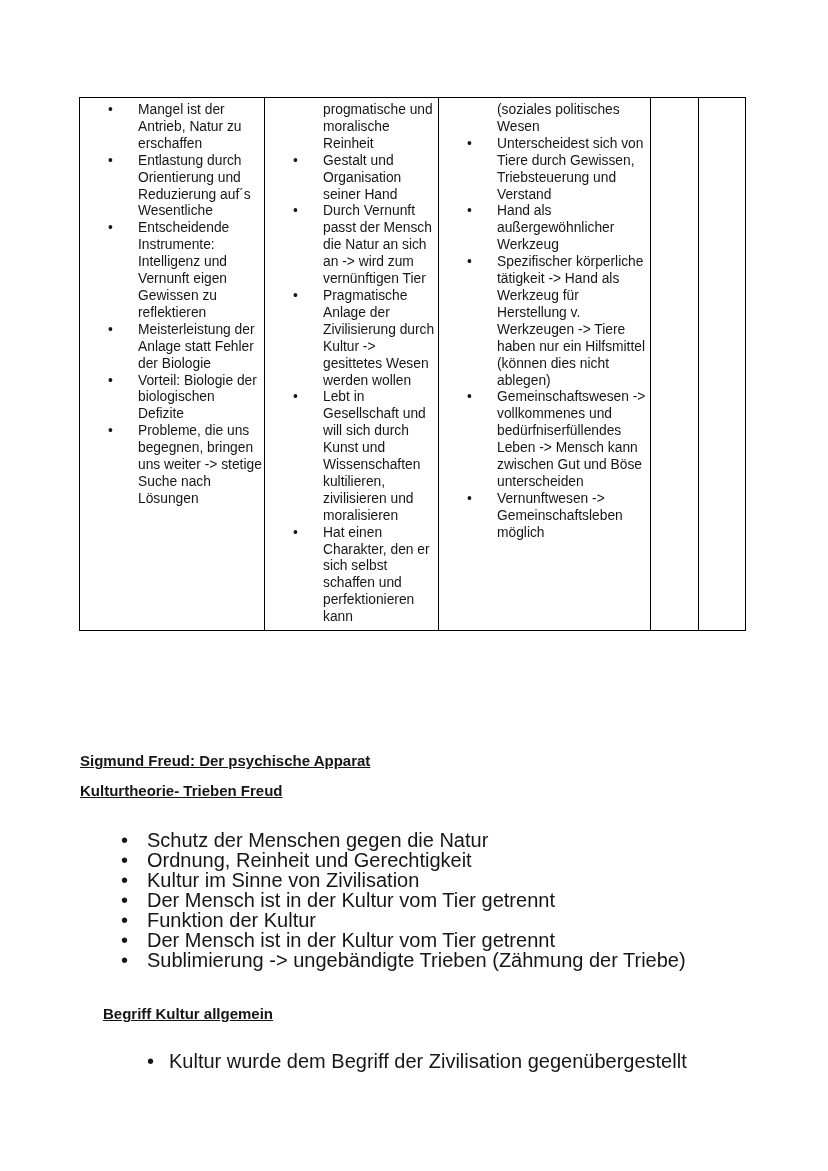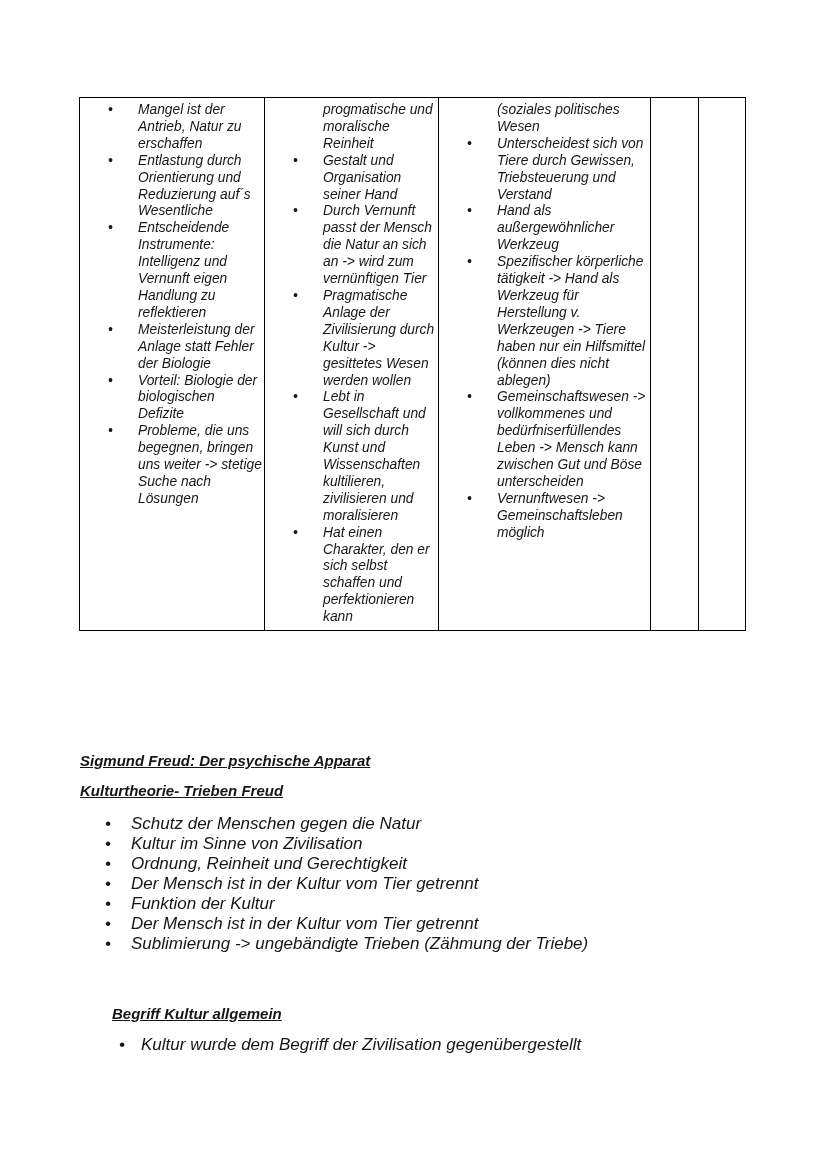"Mangel ist der Antrieb, Natur" .page { font-style: italic -> none }
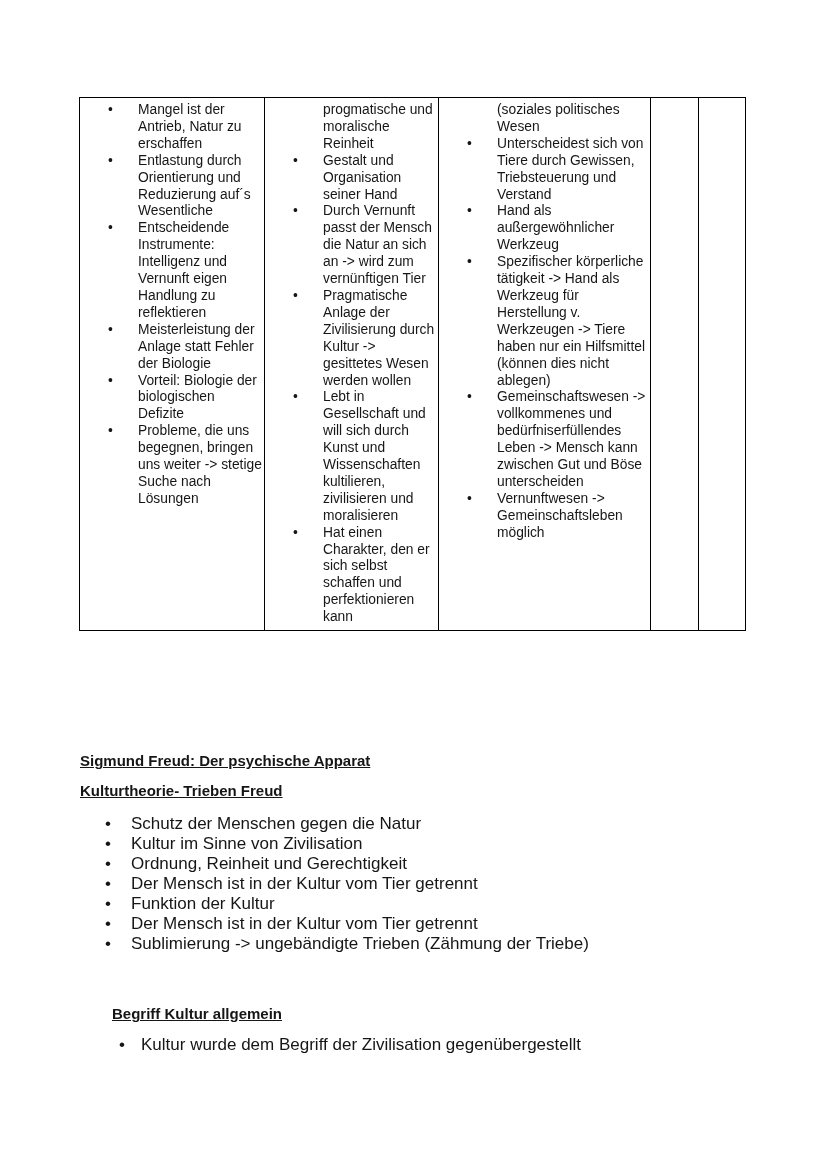"Entscheidende Instrumente: Intelligenz" li { text: Handlung -> Gewissen }
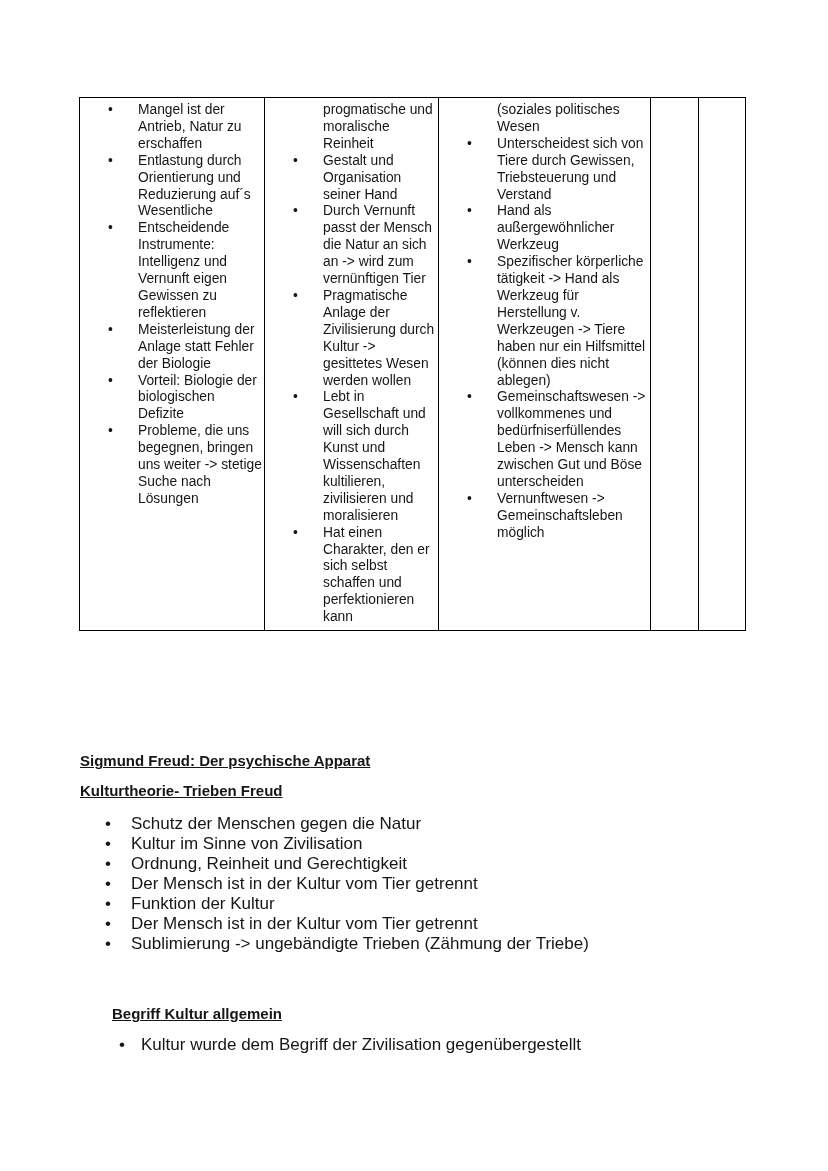"Schutz der Menschen gegen die" .body-list { font-size: 17px -> 20px; margin: 0 -> 16px }
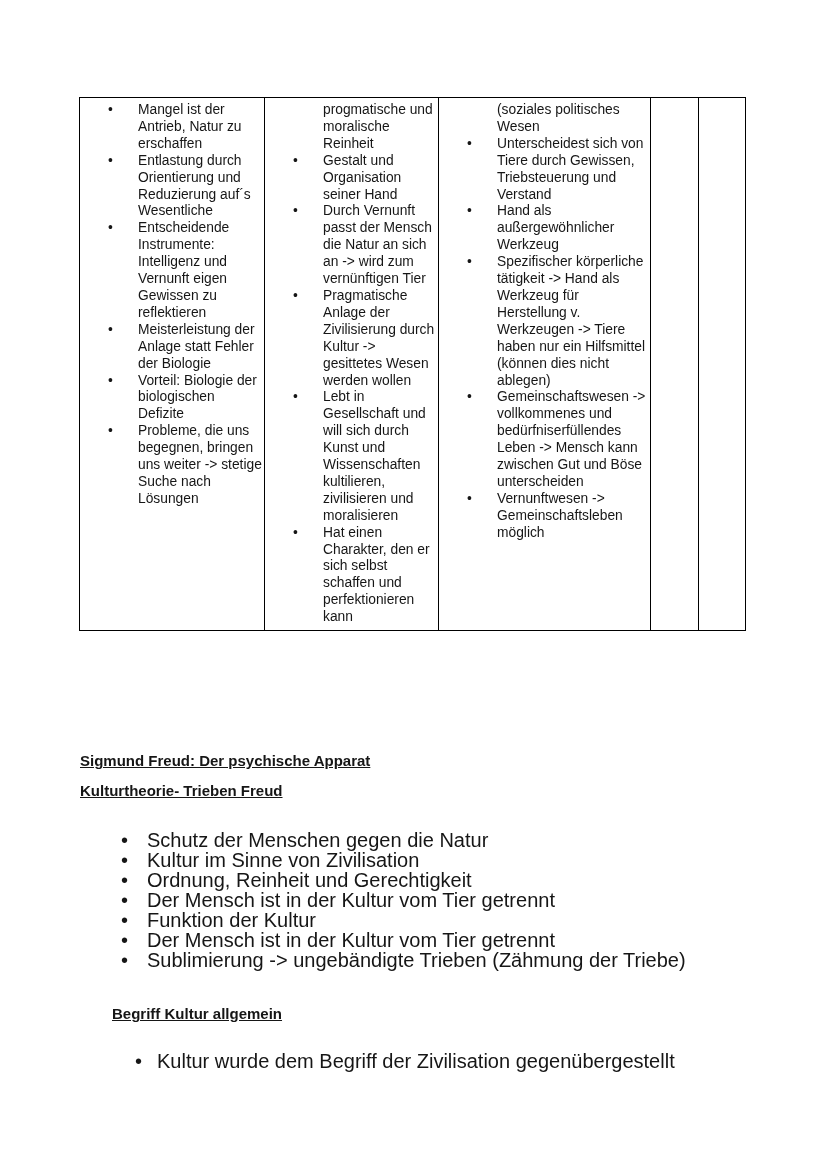"Kultur im Sinne von Zivilisation" li { order: before "Ordnung, Reinheit und Gerechtigkeit" -> after "Ordnung, Reinheit und Gerechtigkeit" }
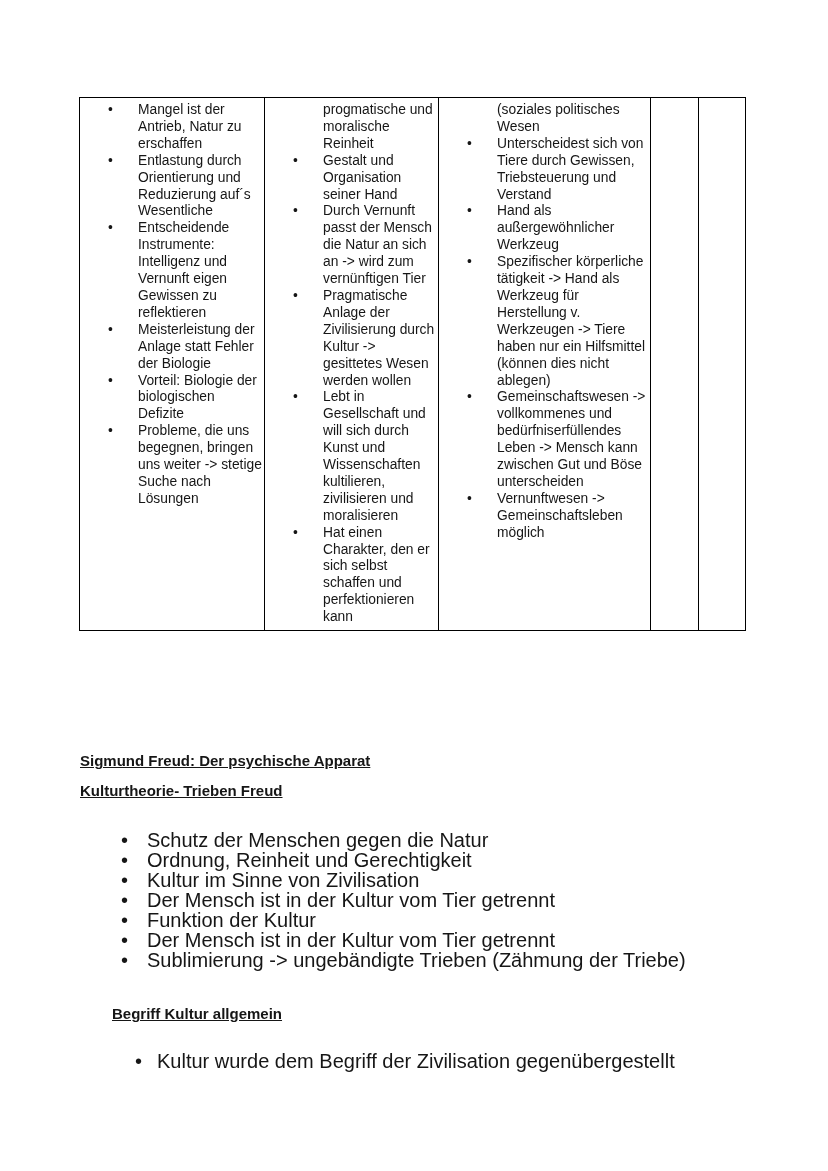"Begriff Kultur allgemein" .h-begriff { margin-left: 9px -> none }
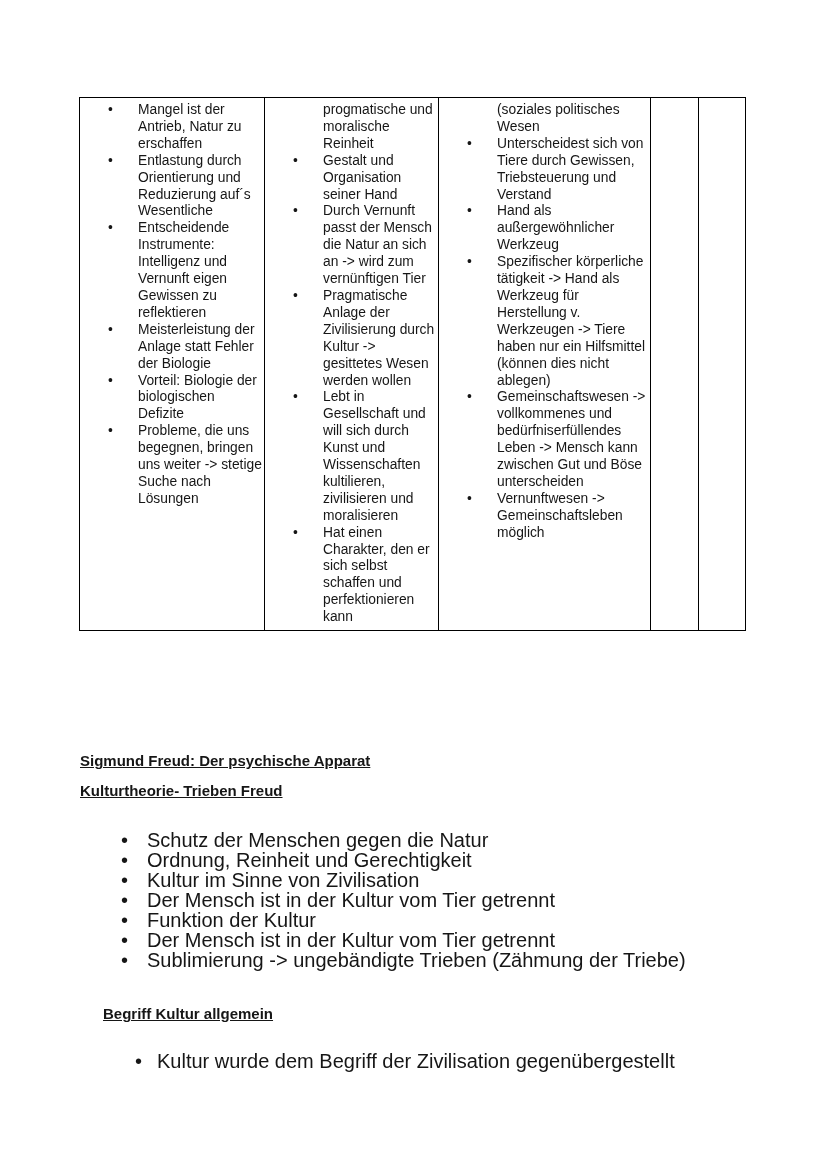"Kultur wurde dem Begriff der" .list-begriff { left: 68px -> 80px }
